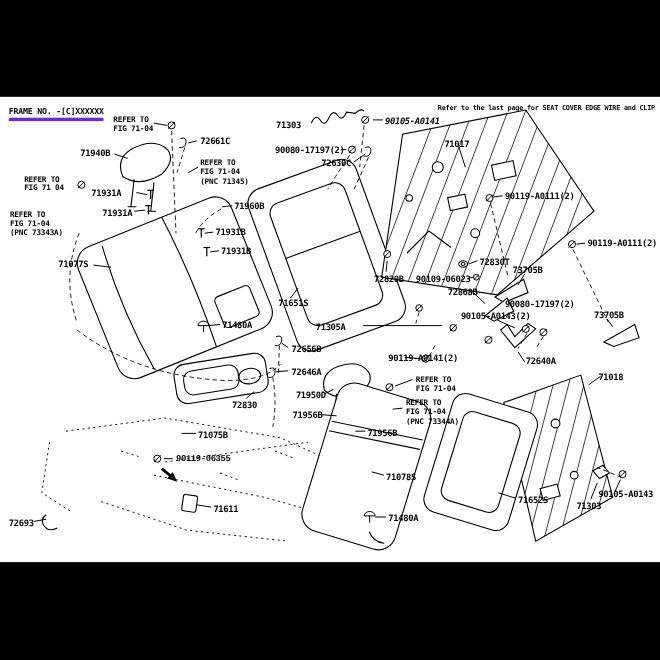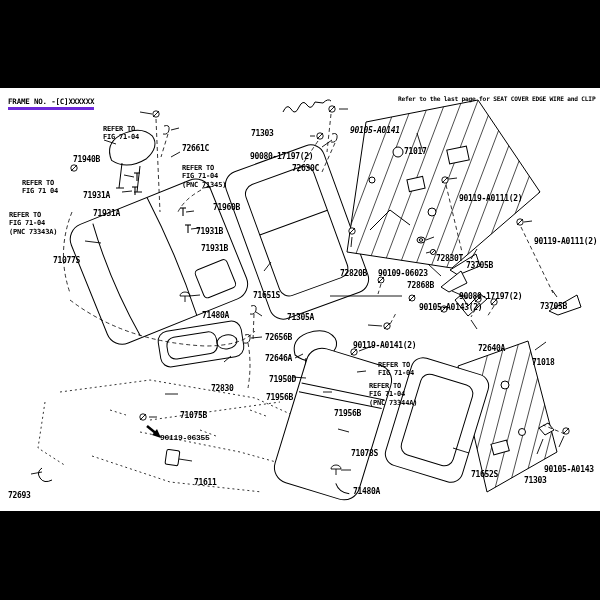"REFER TO" .lbl { margin-top: 20px -> none }
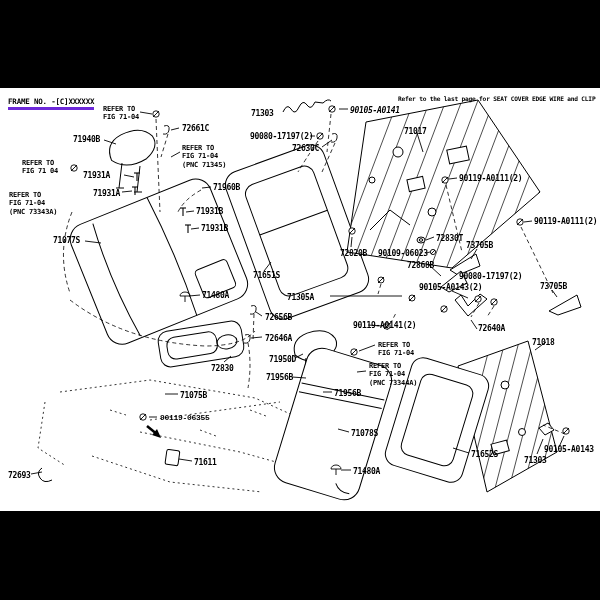"71018" div.lbl { left: 532px -> 544px }
